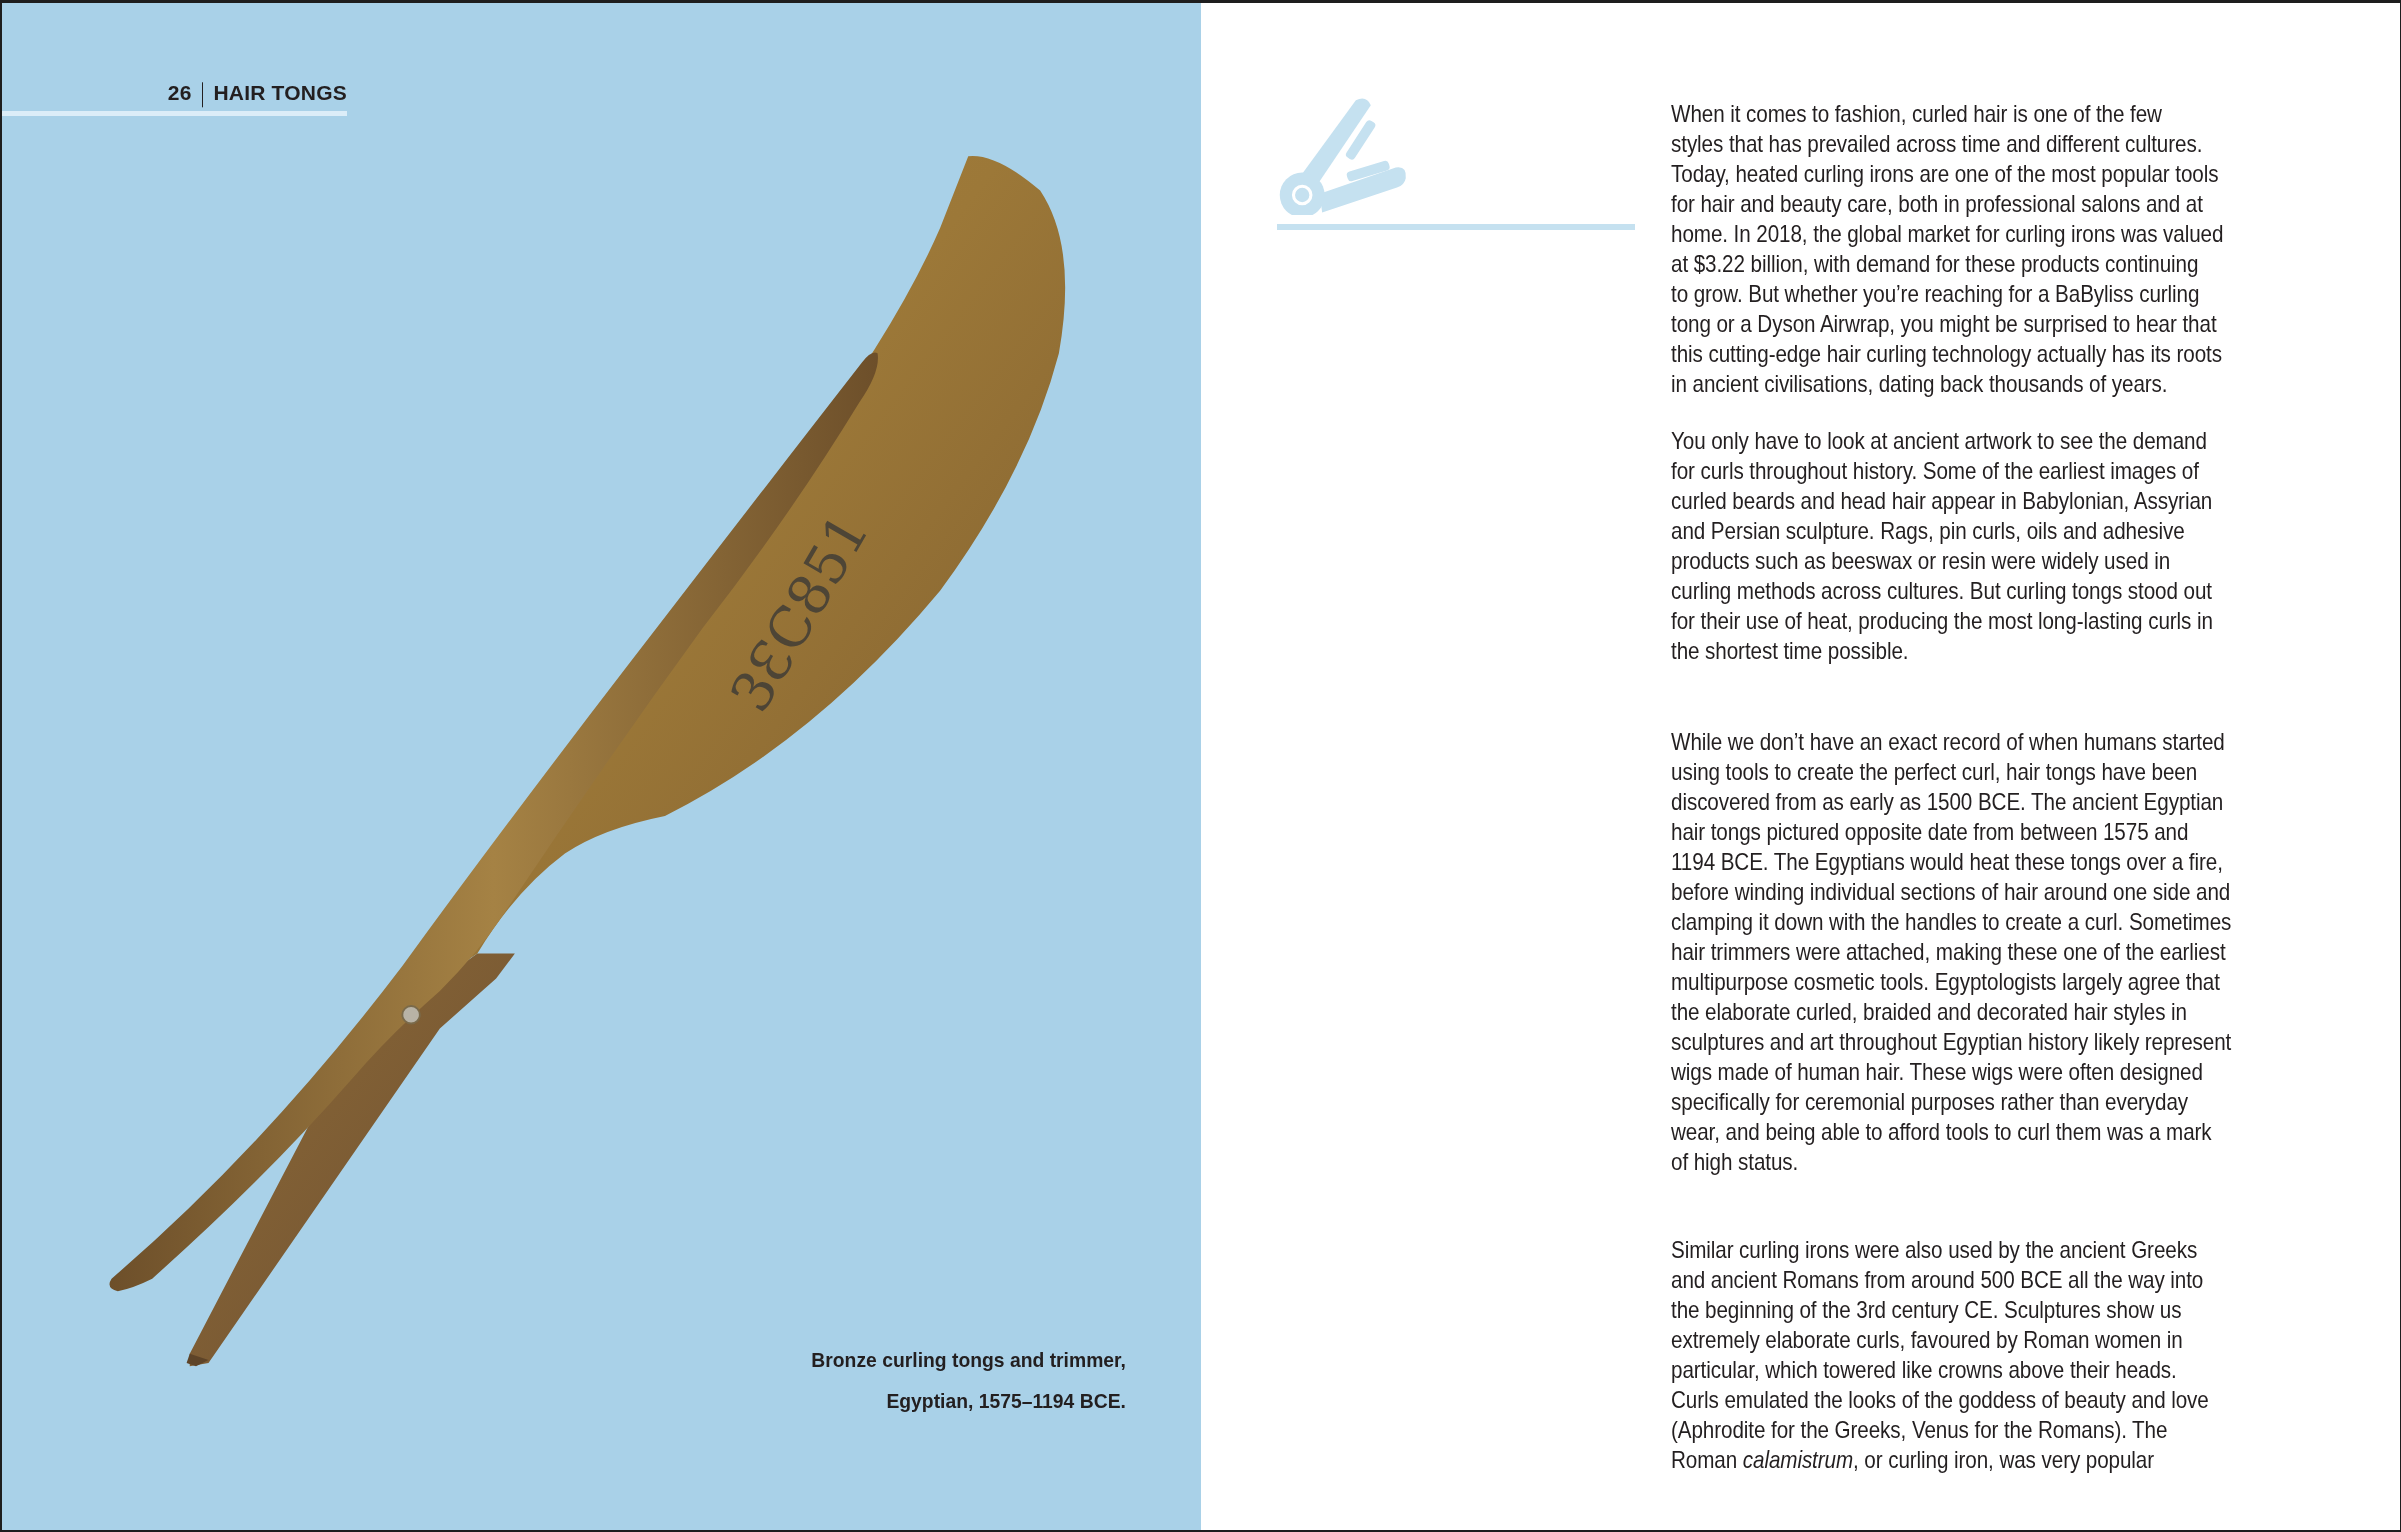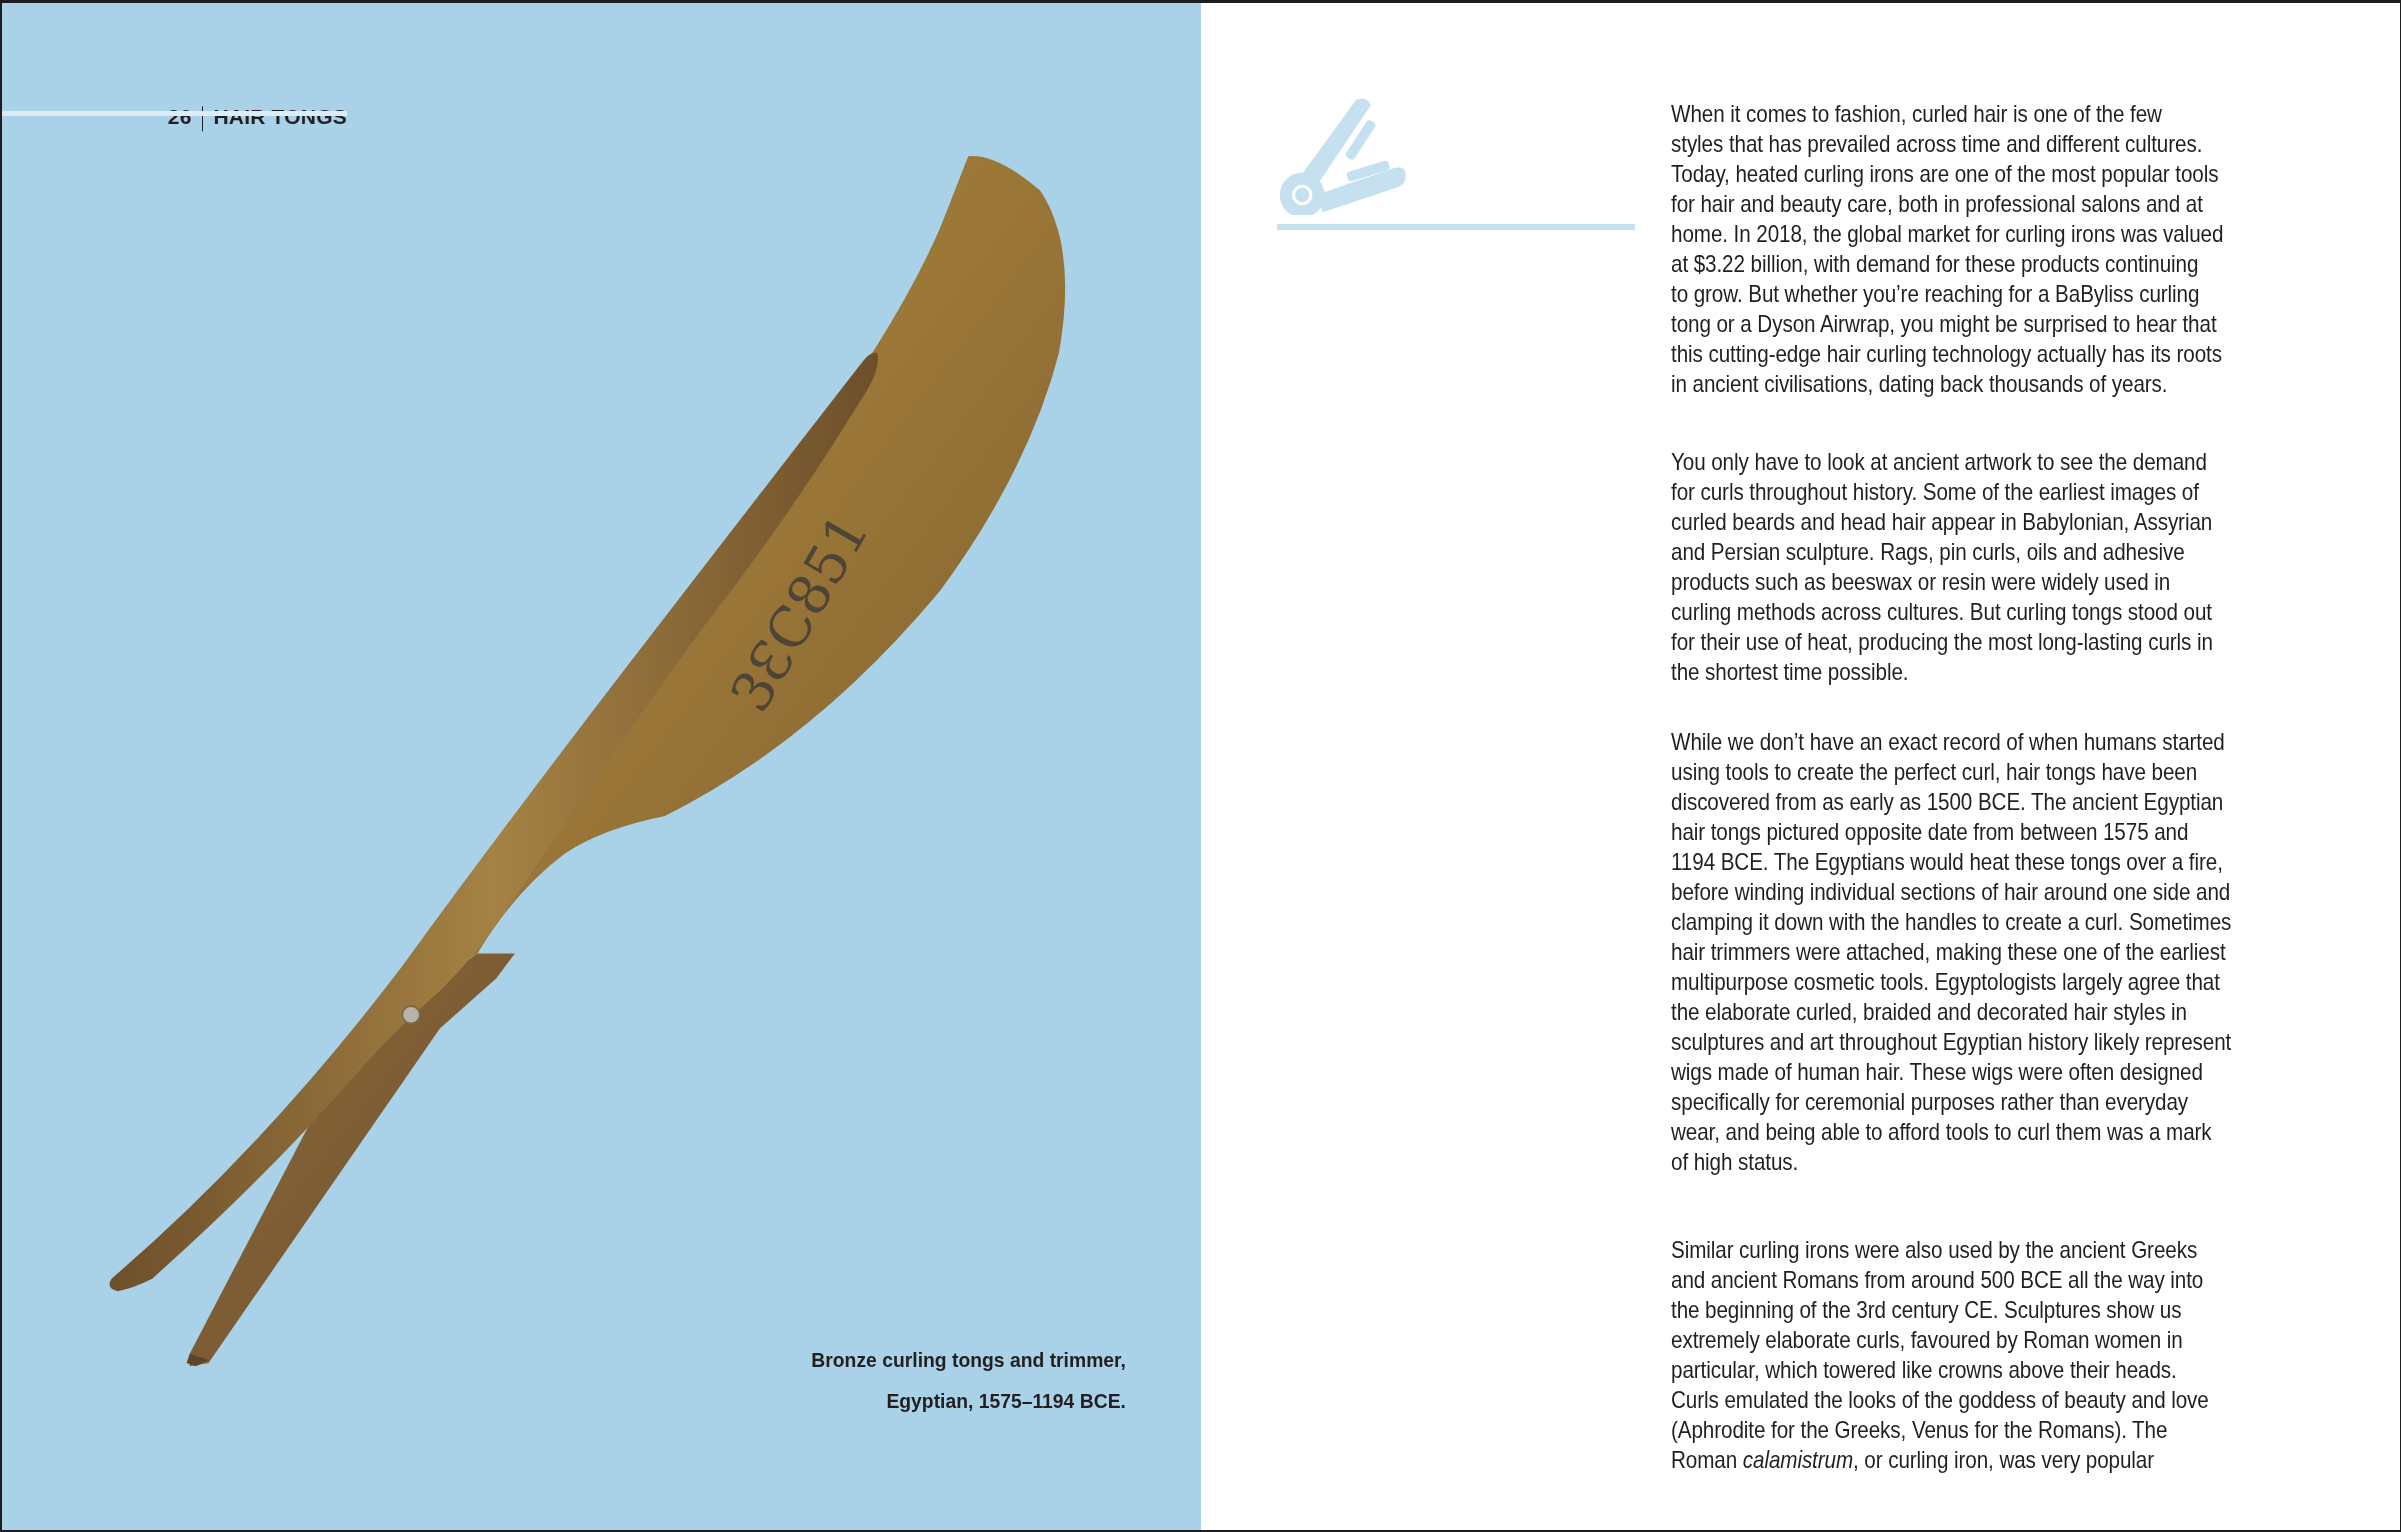"26" .running-head { margin-top: 24px -> none }
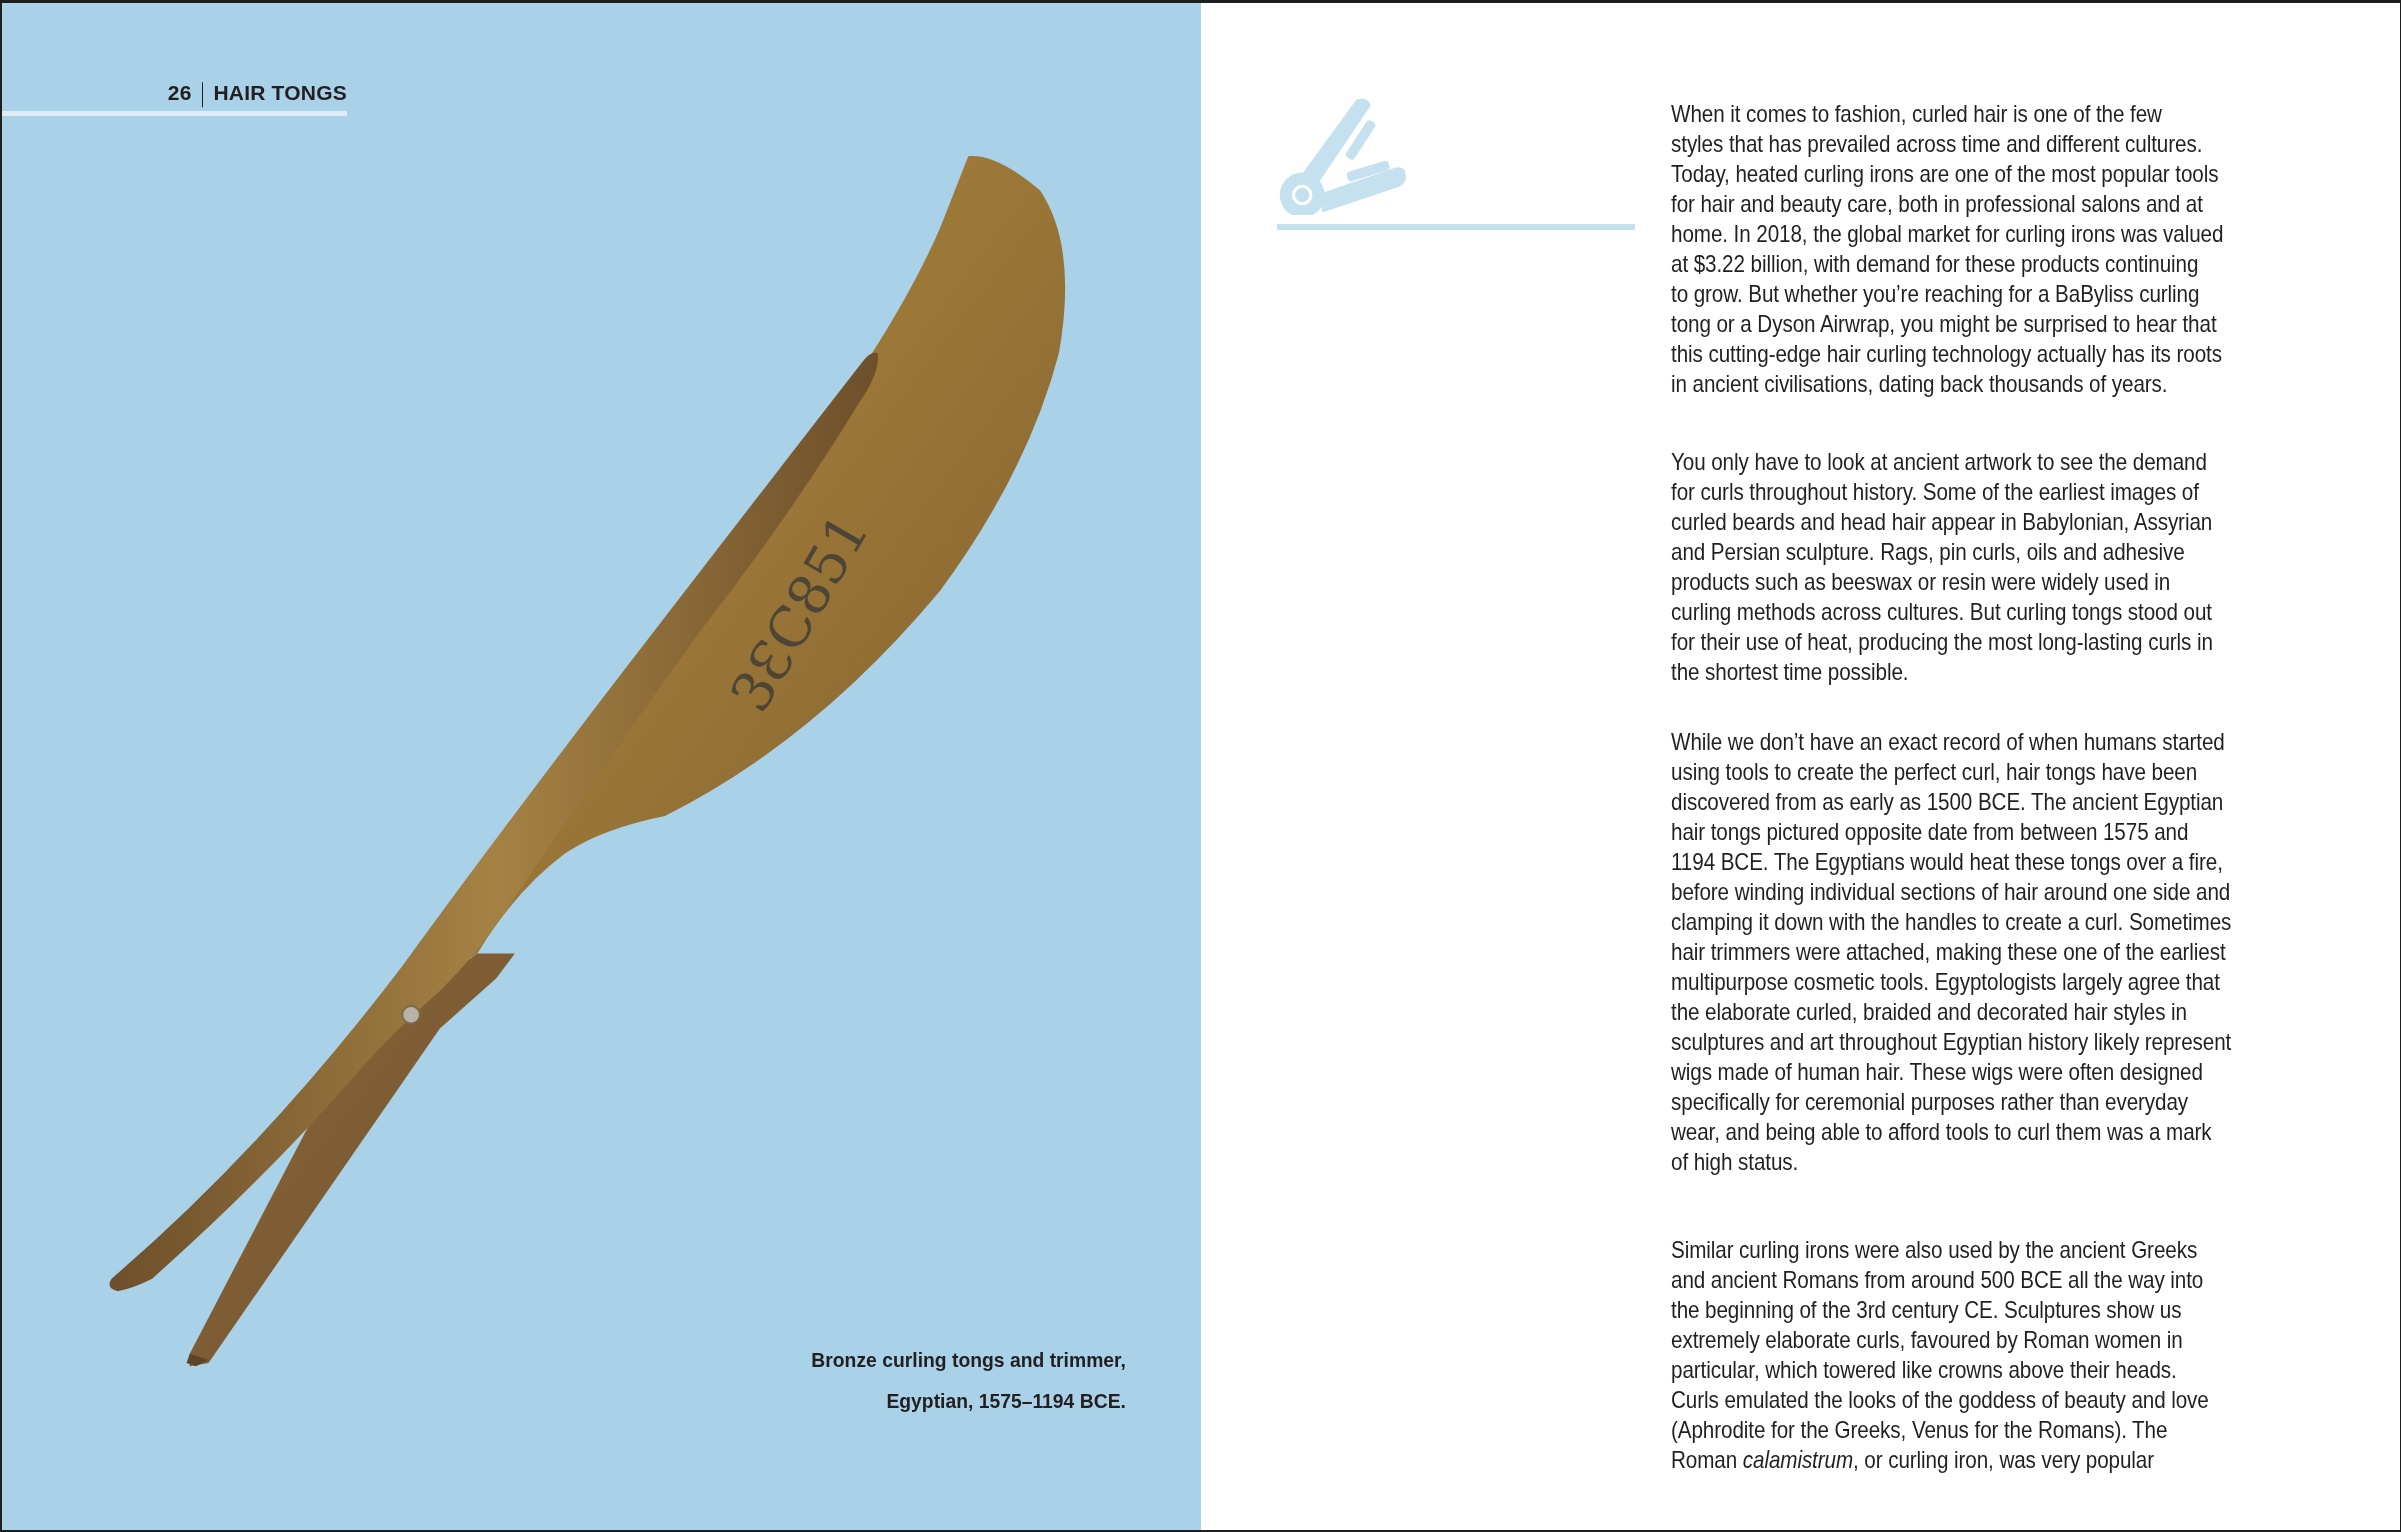"You only have to look" div.para { top: 444px -> 423px }
